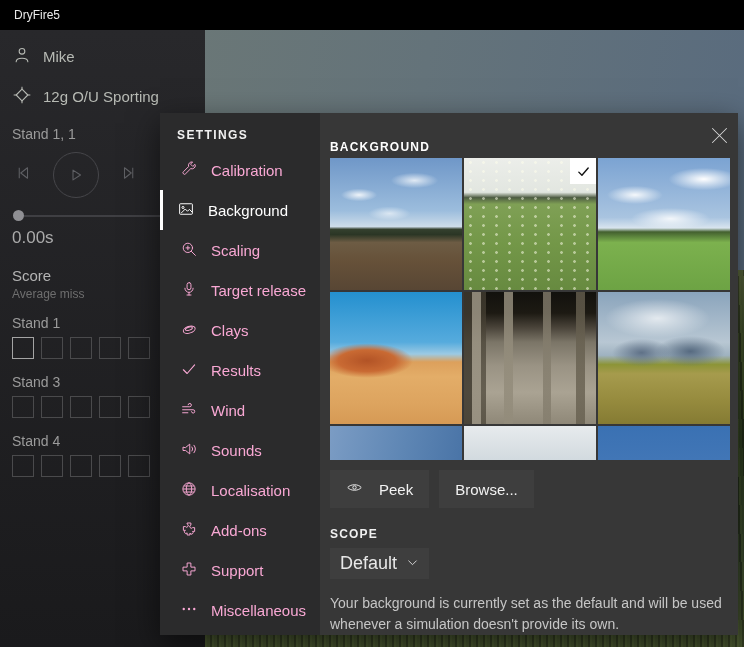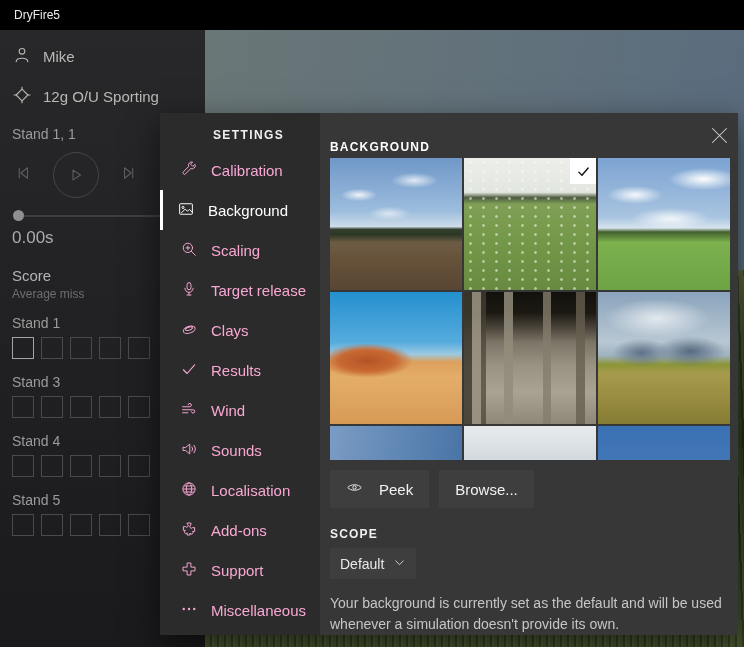"SETTINGS" .menu { text-align: center -> none }
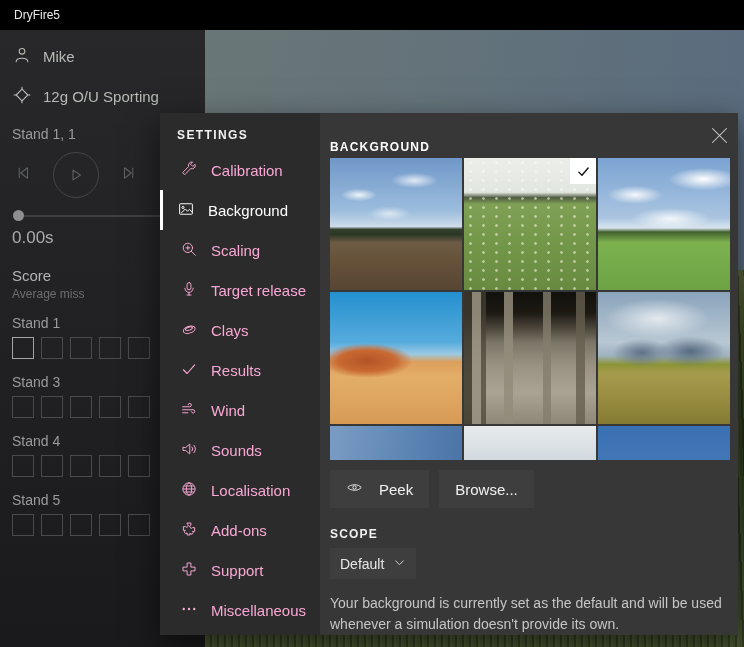"Stand 5" div.stand-group { html: <div> <div>Stand 5</div> <div> <div></div> <div></div> <div></div> <div></div> <div></div> </div> </div> -> none }
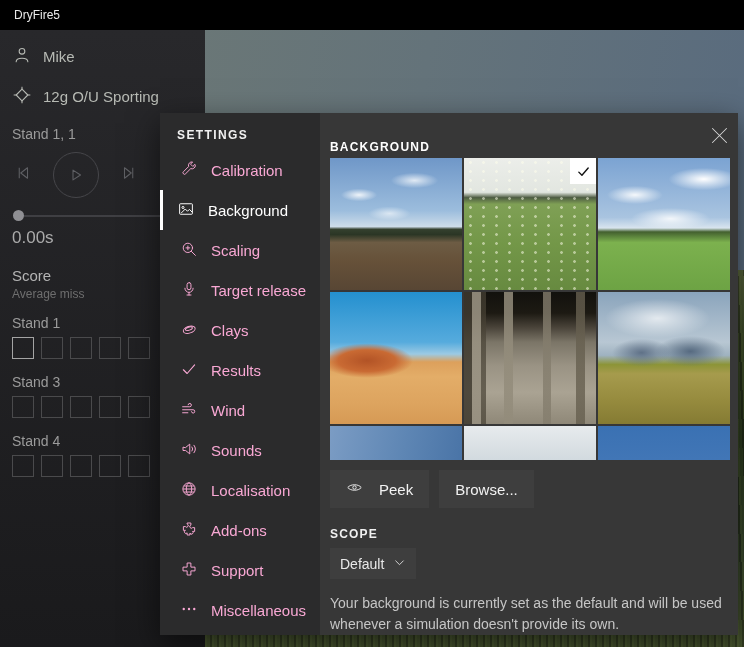"Default" .scope-select { font-size: 14px -> 18px }
